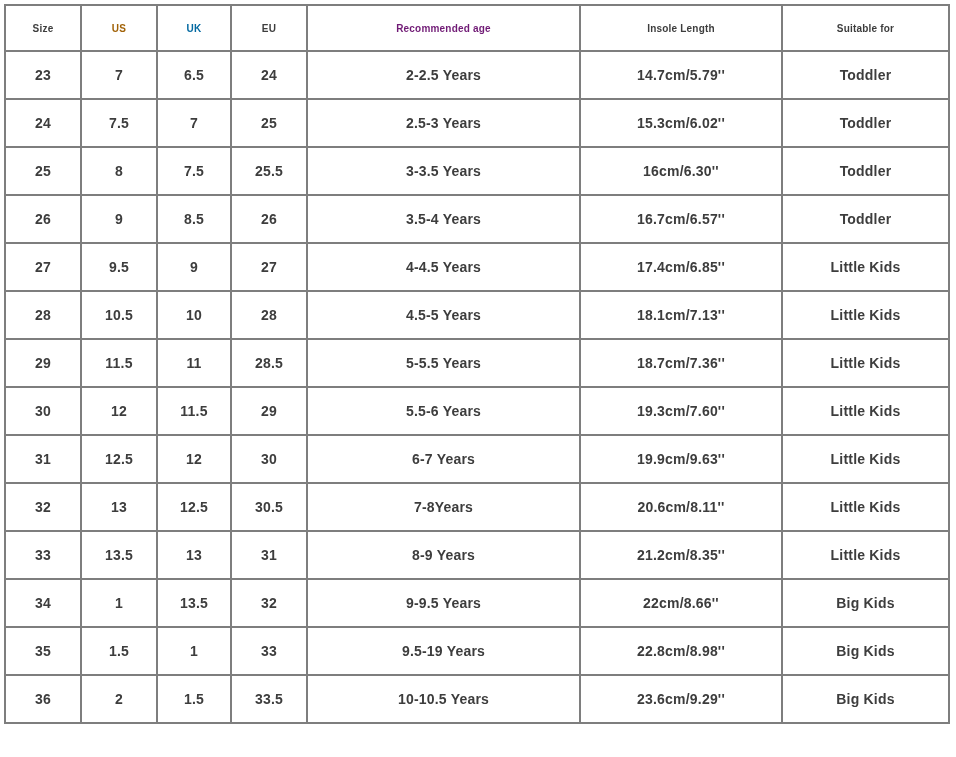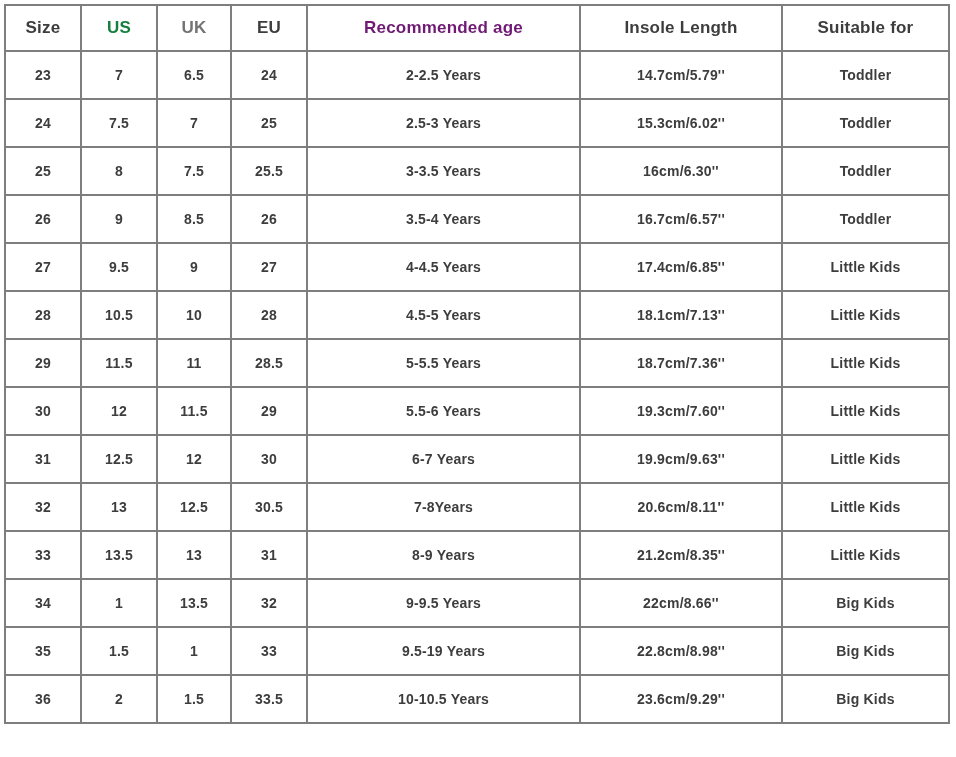"Size" table.size-chart thead th { font-size: 17px -> 10px }
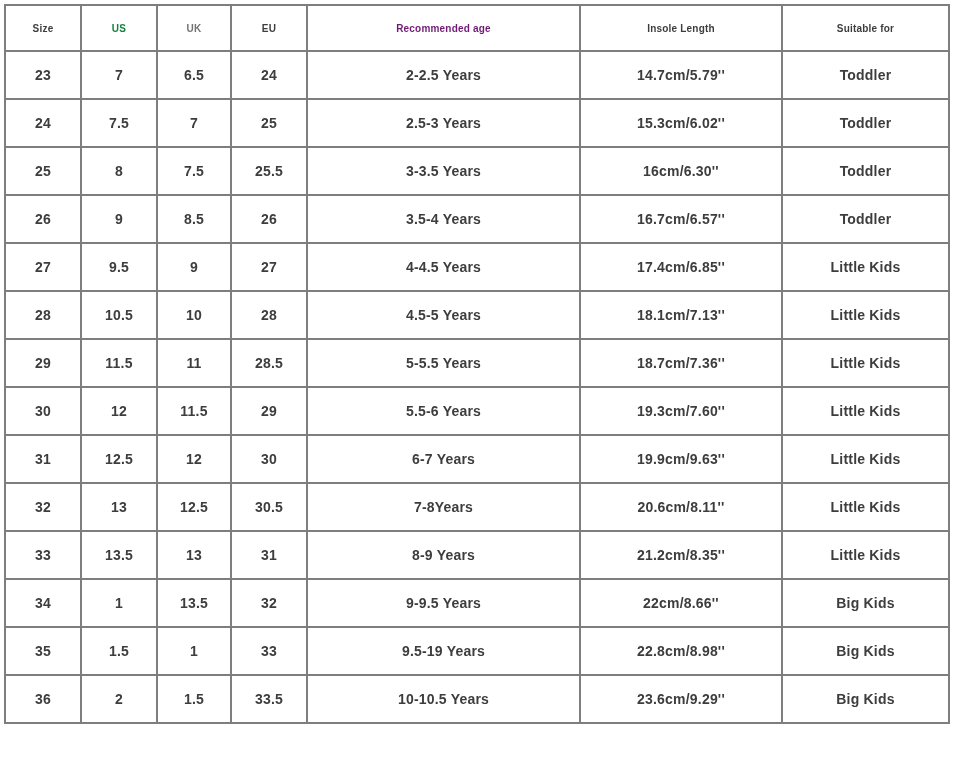"US" th { color: #15803d -> #a16207 }
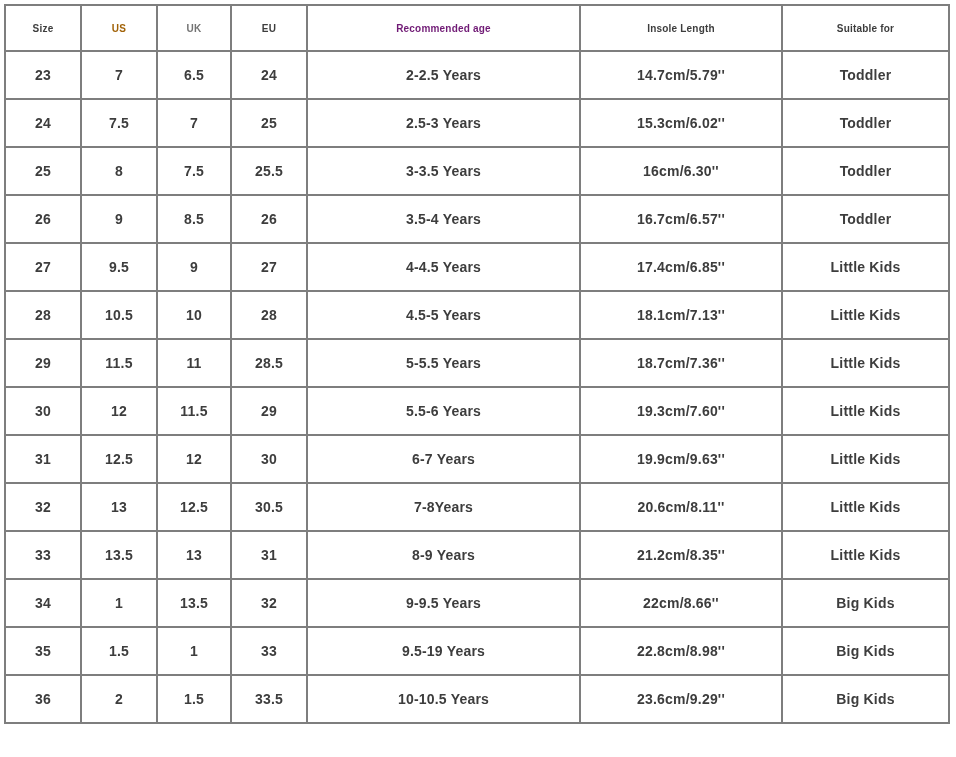"UK" th { color: #737373 -> #0369a1 }
